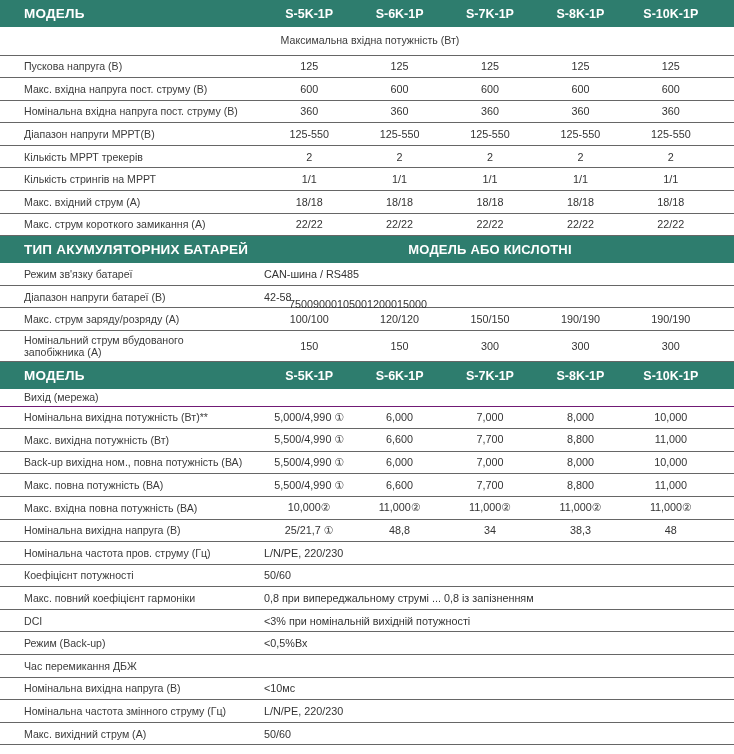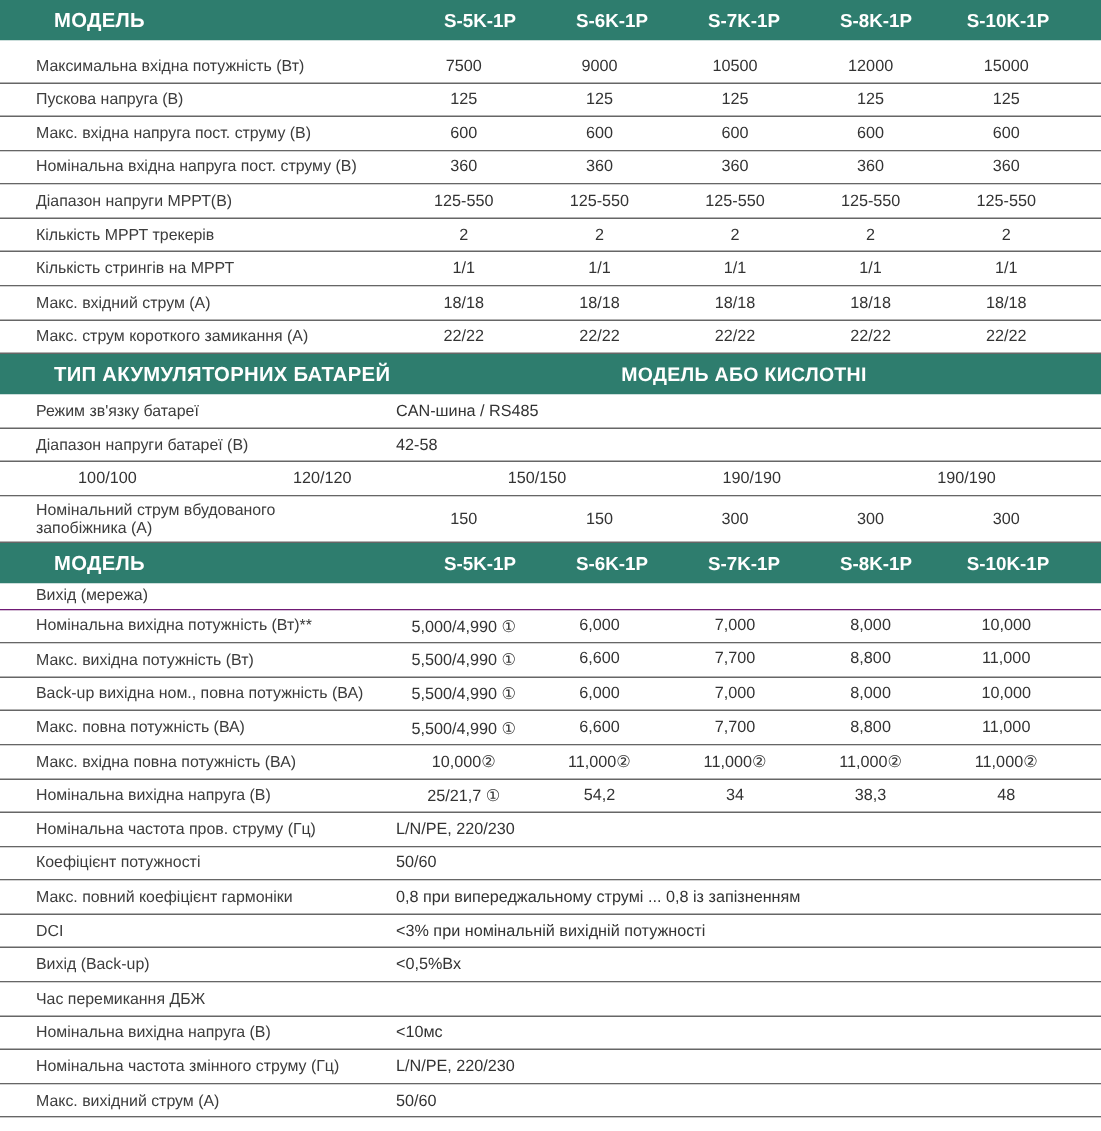"МОДЕЛЬ" .sec-header { padding-left: 12px -> none }
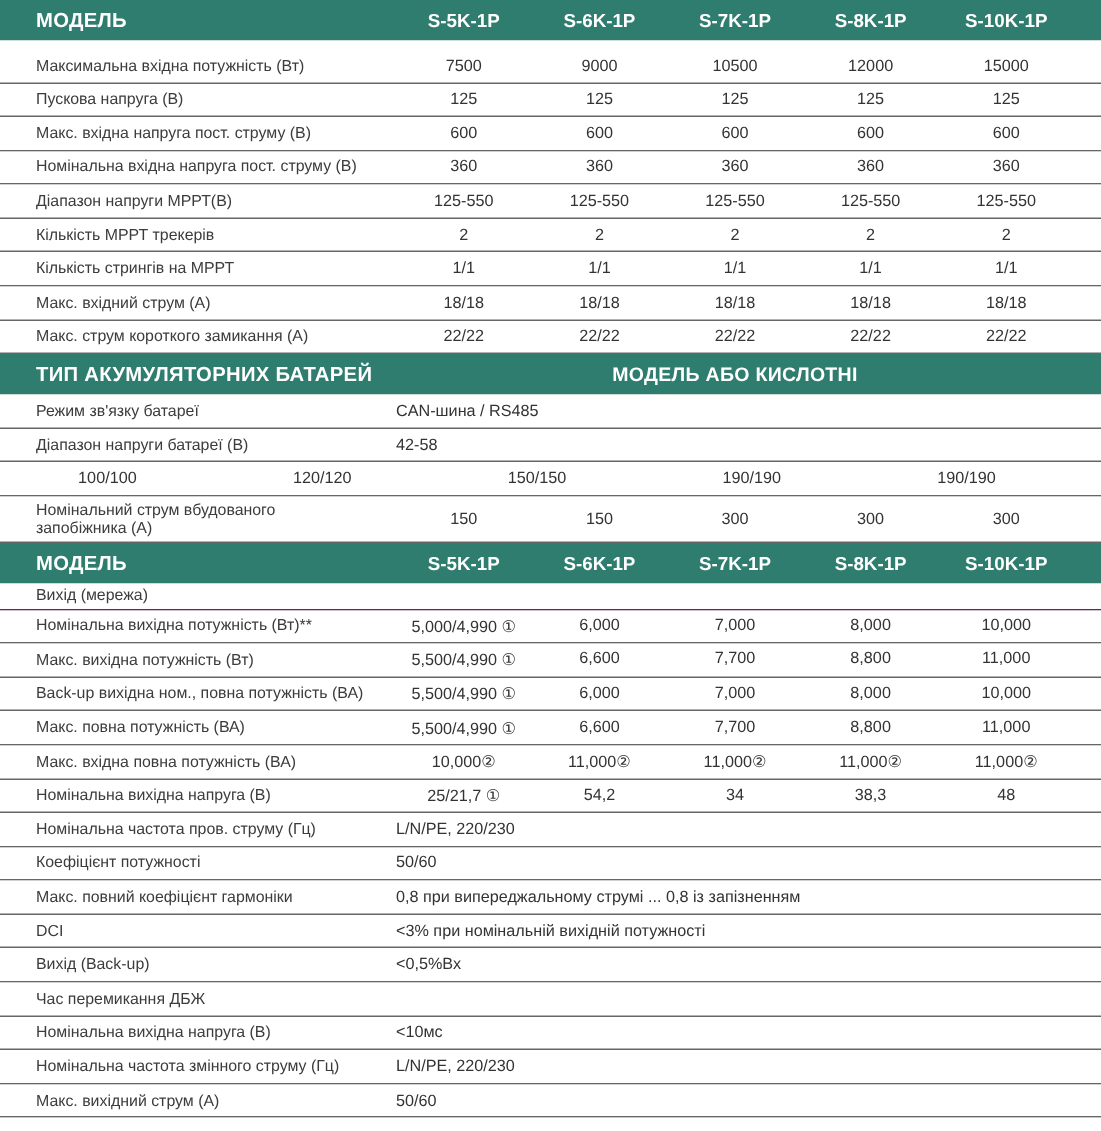"S-5K-1P" .sec-header .hcols { justify-content: none -> center }
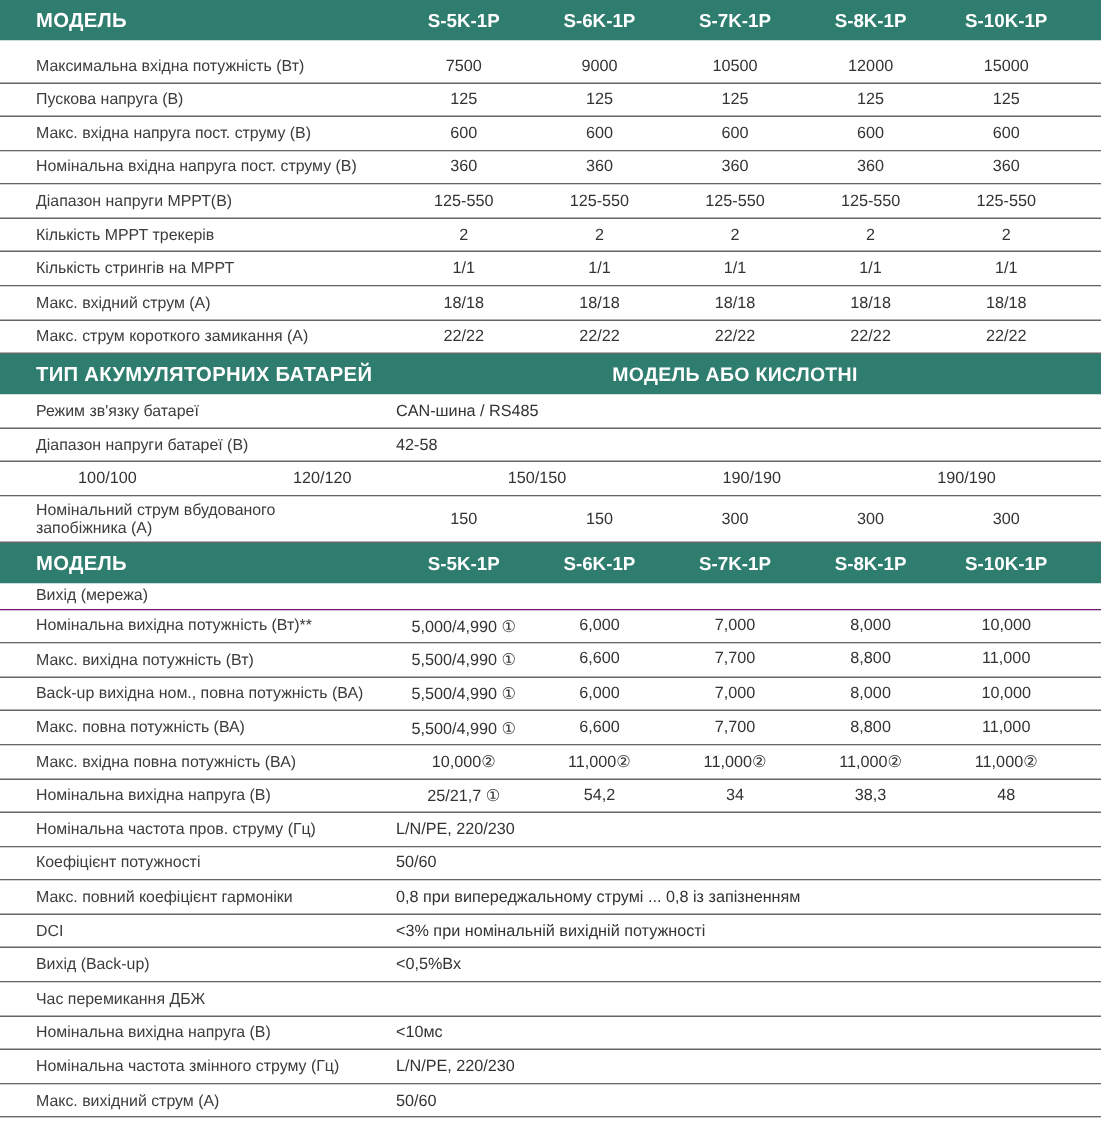"Максимальна вхідна потужність (Вт)" .row.first { flex-direction: none -> column }
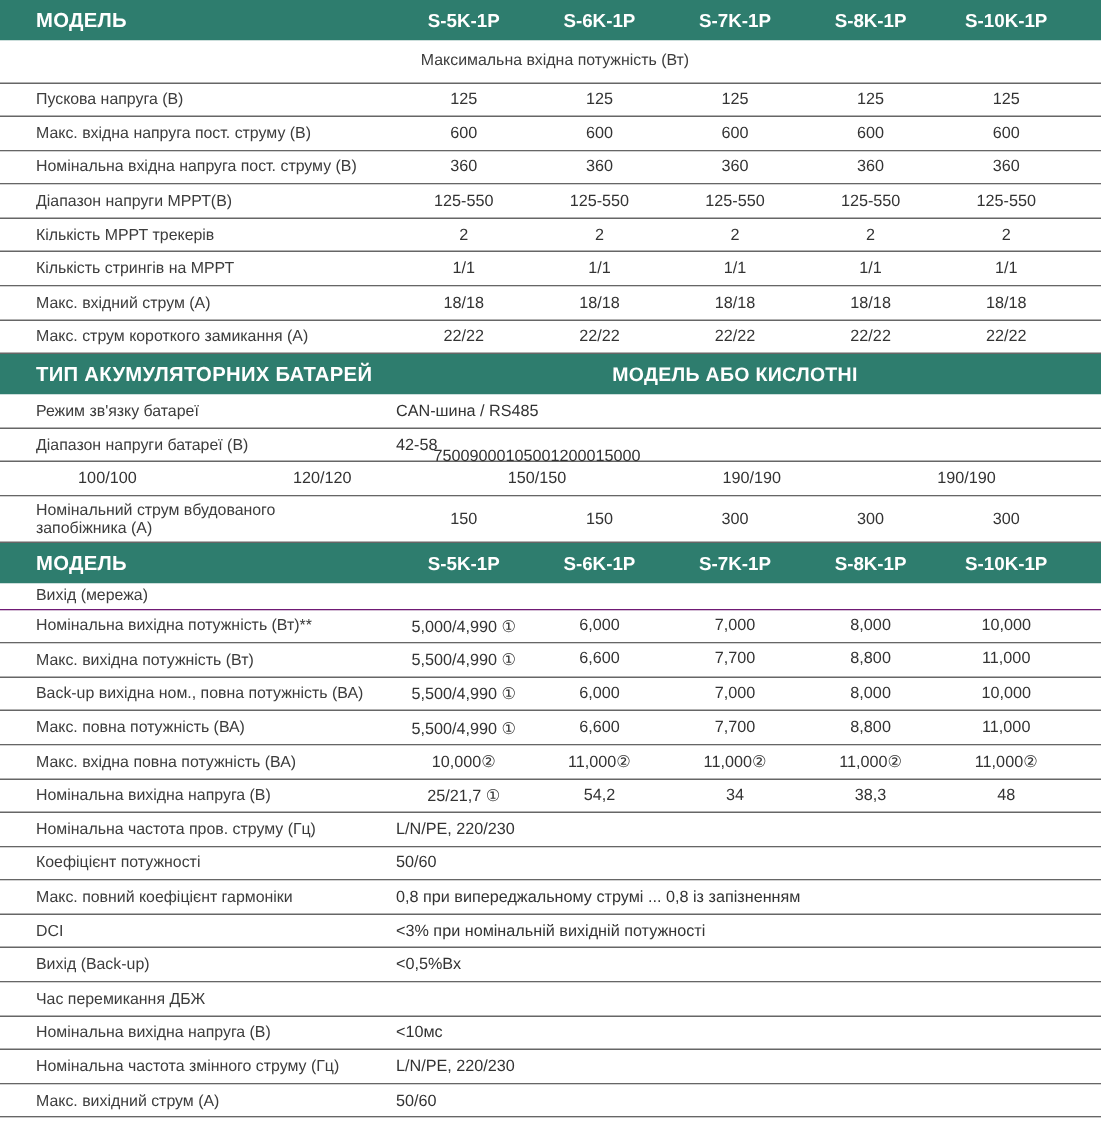"Макс. струм заряду/розряду (А)" span.label { html: none -> <span>Макс. струм заряду/розряду (А)</span> }
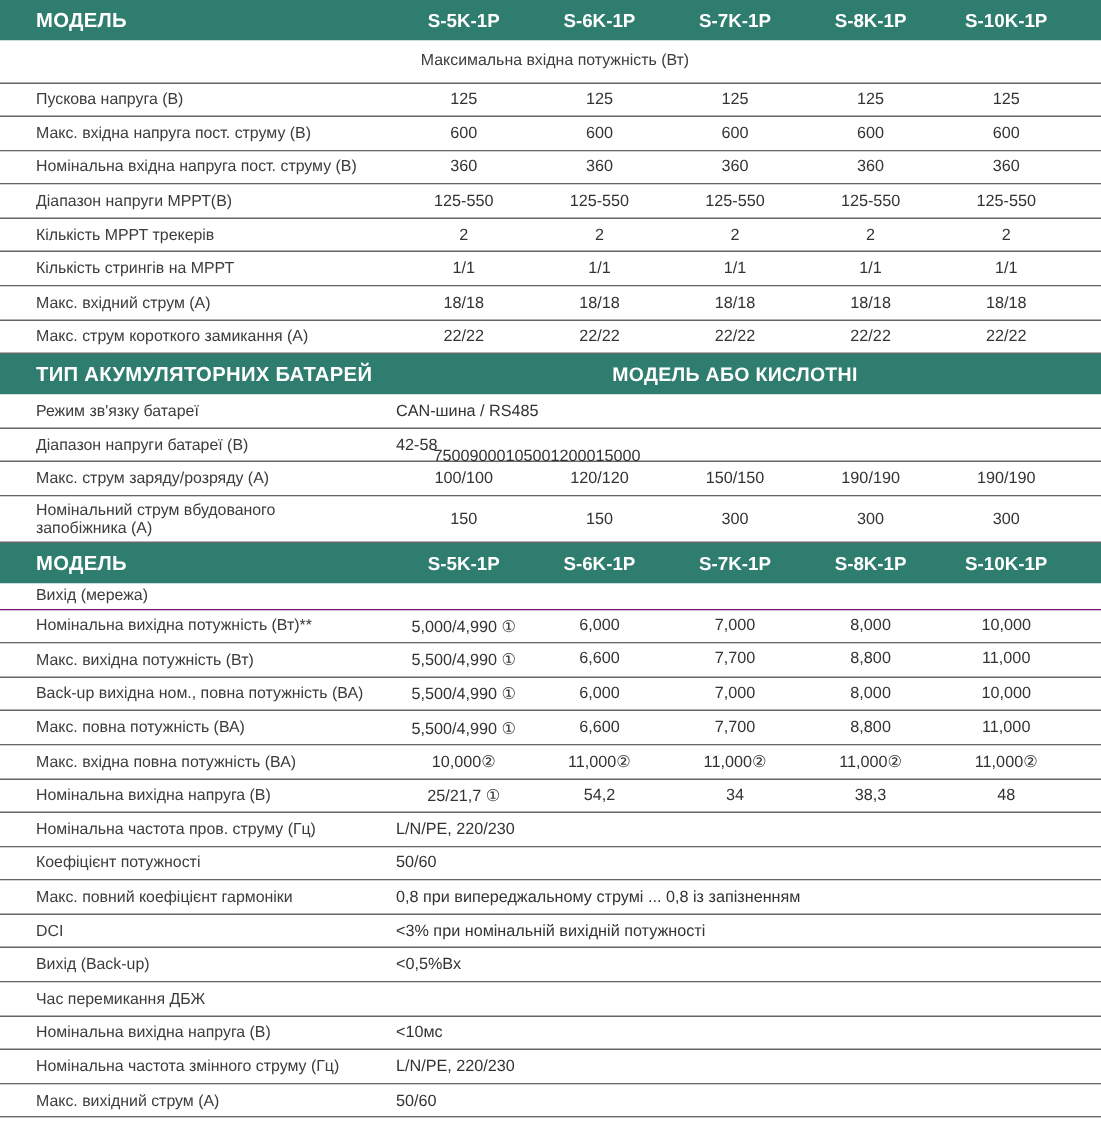"54,2" span.val { text: 54,2 -> 48,8 }
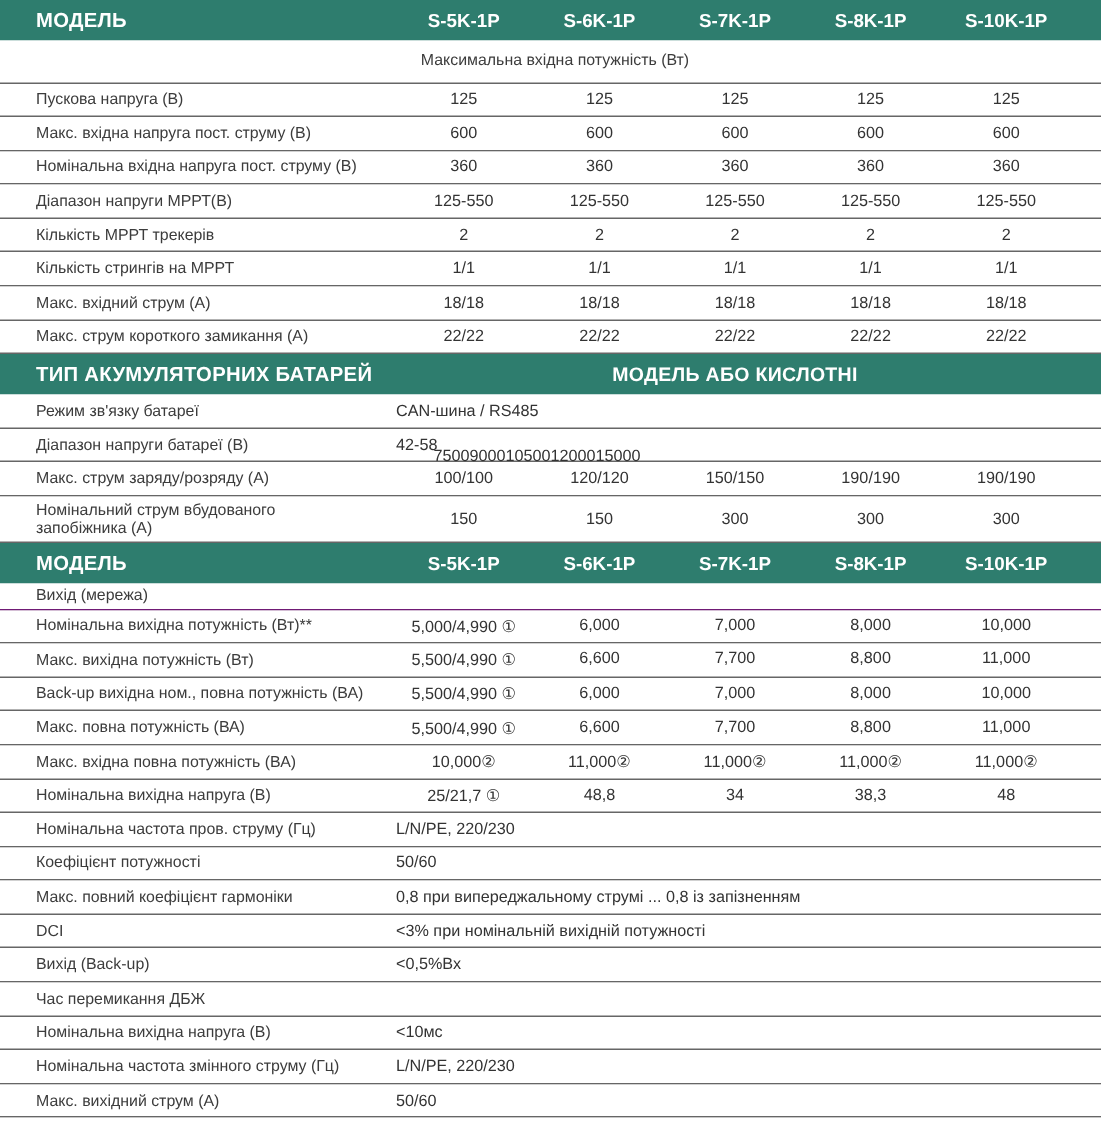"Вихід (Back-up)" span.label { text: Вихід -> Режим }
